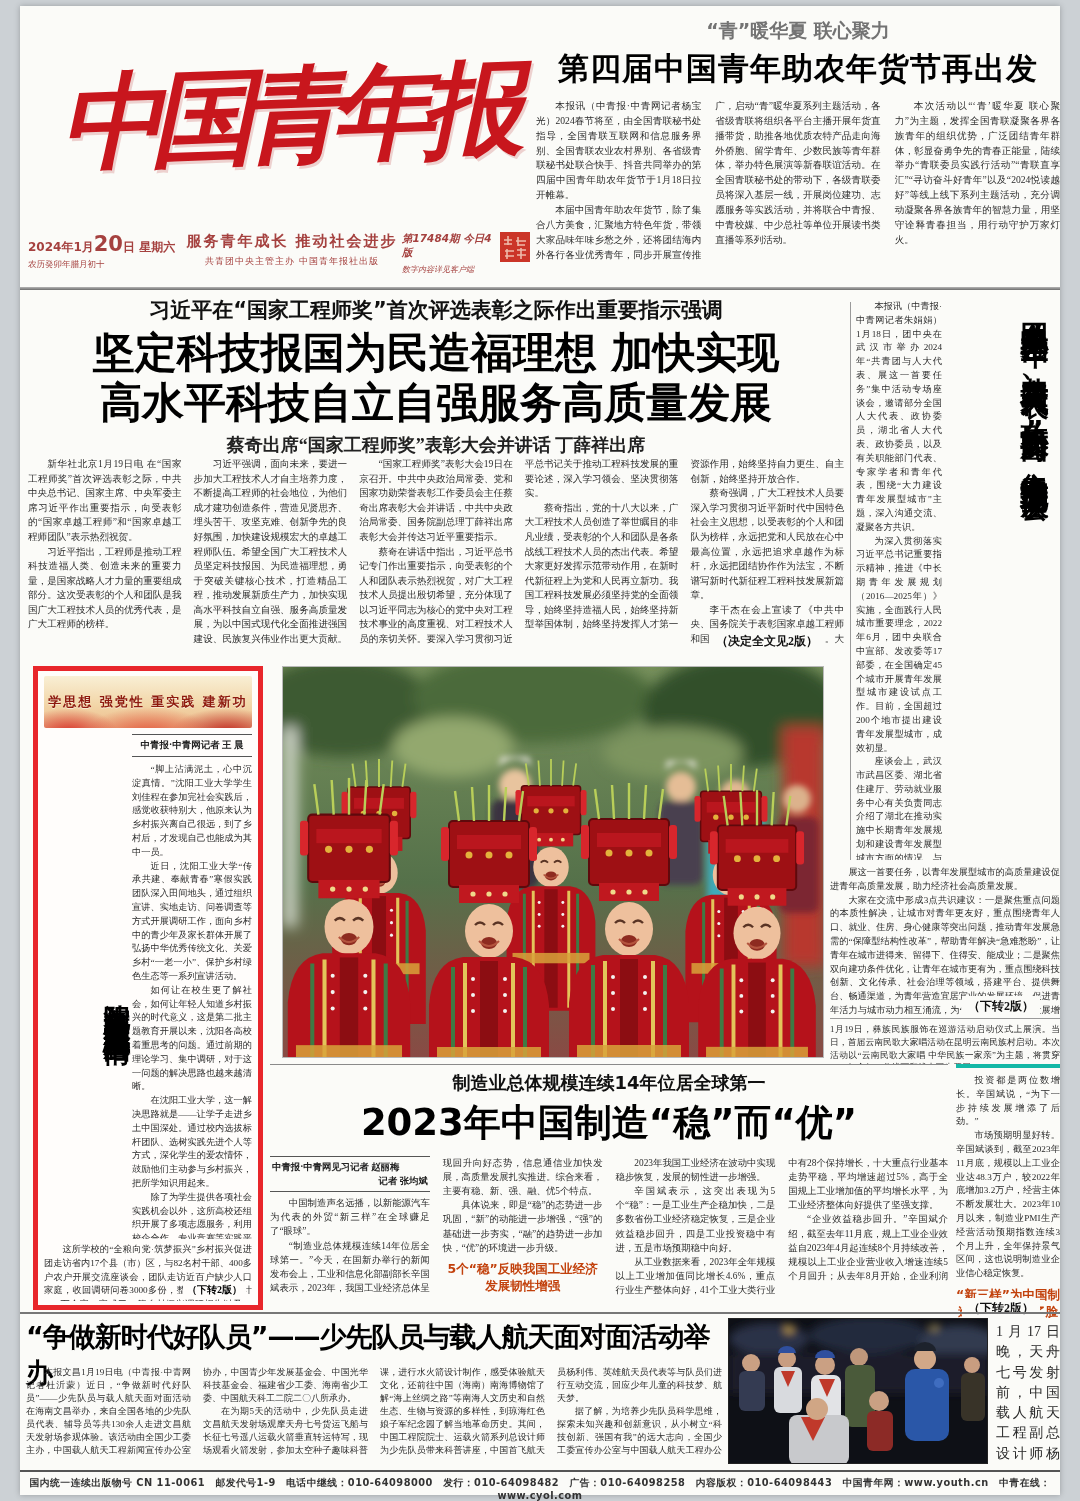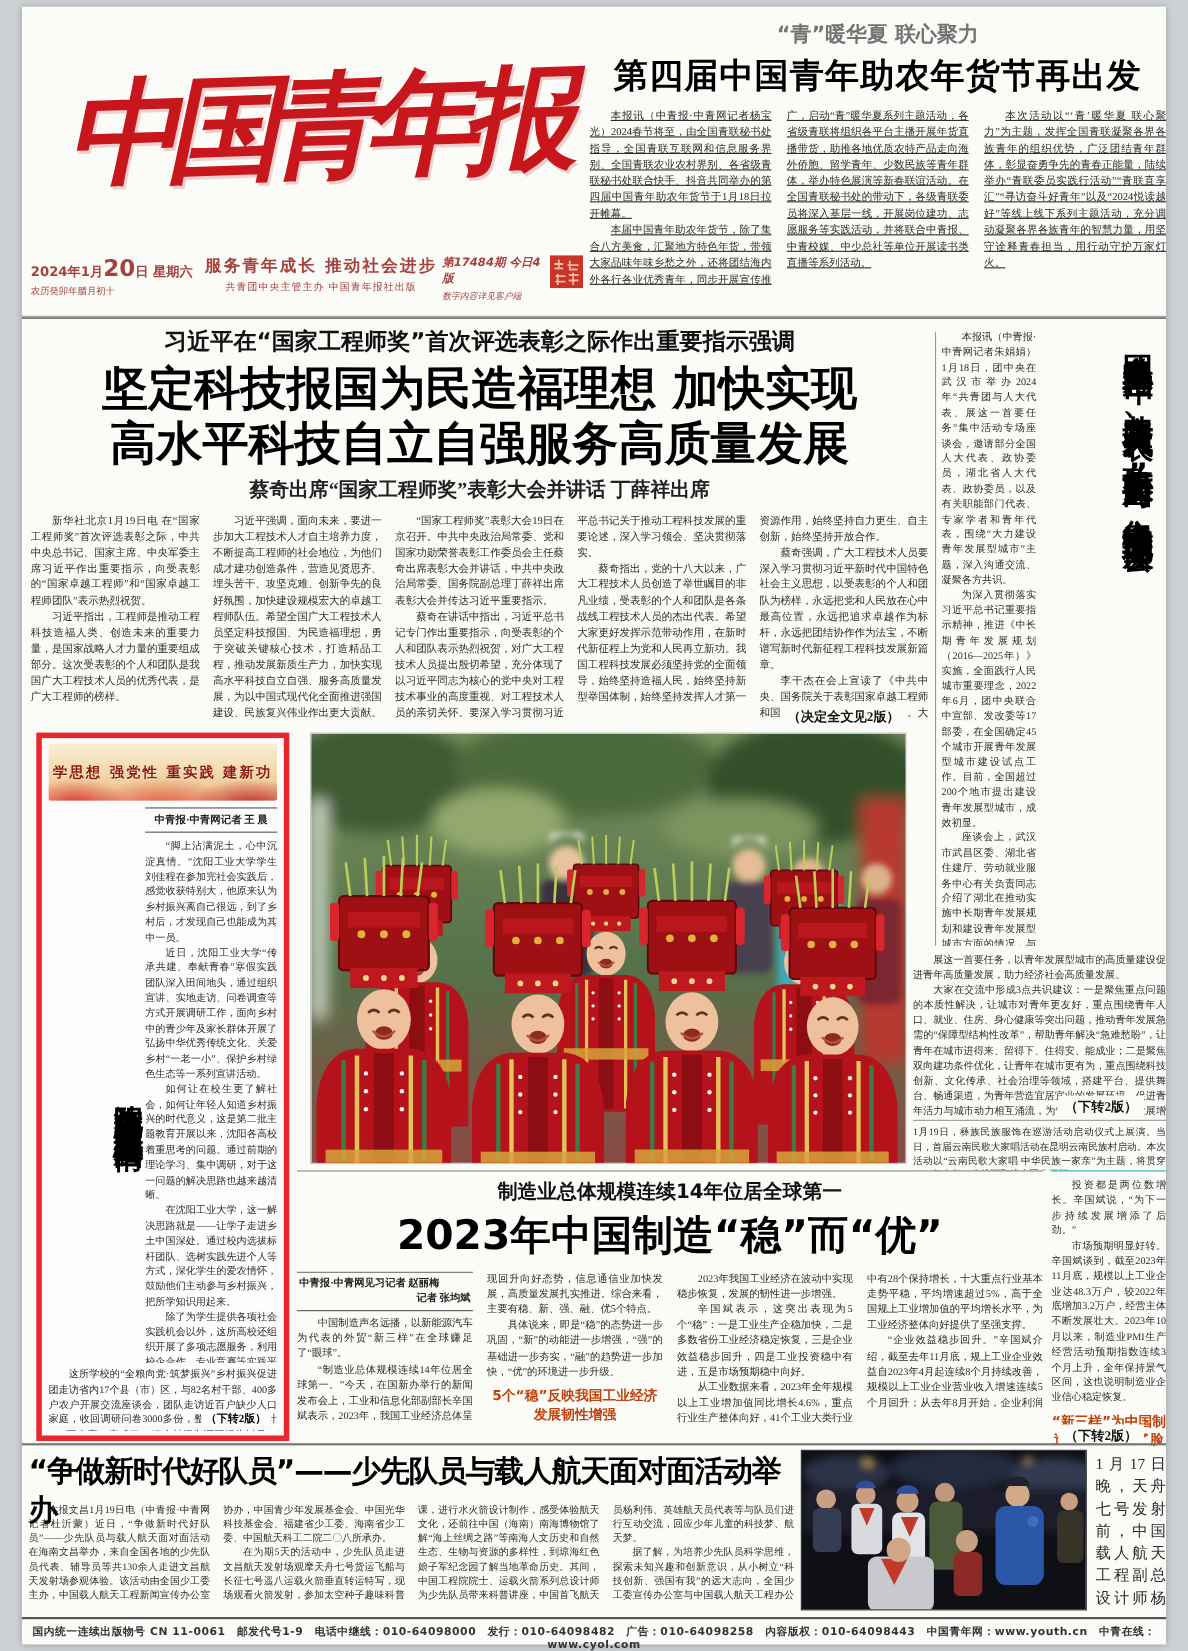"本报讯（中青报·中青网记者杨宝光）2024春节将至，由全国青联秘书处指导，全国青" .nh-body { text-decoration: underline -> none }
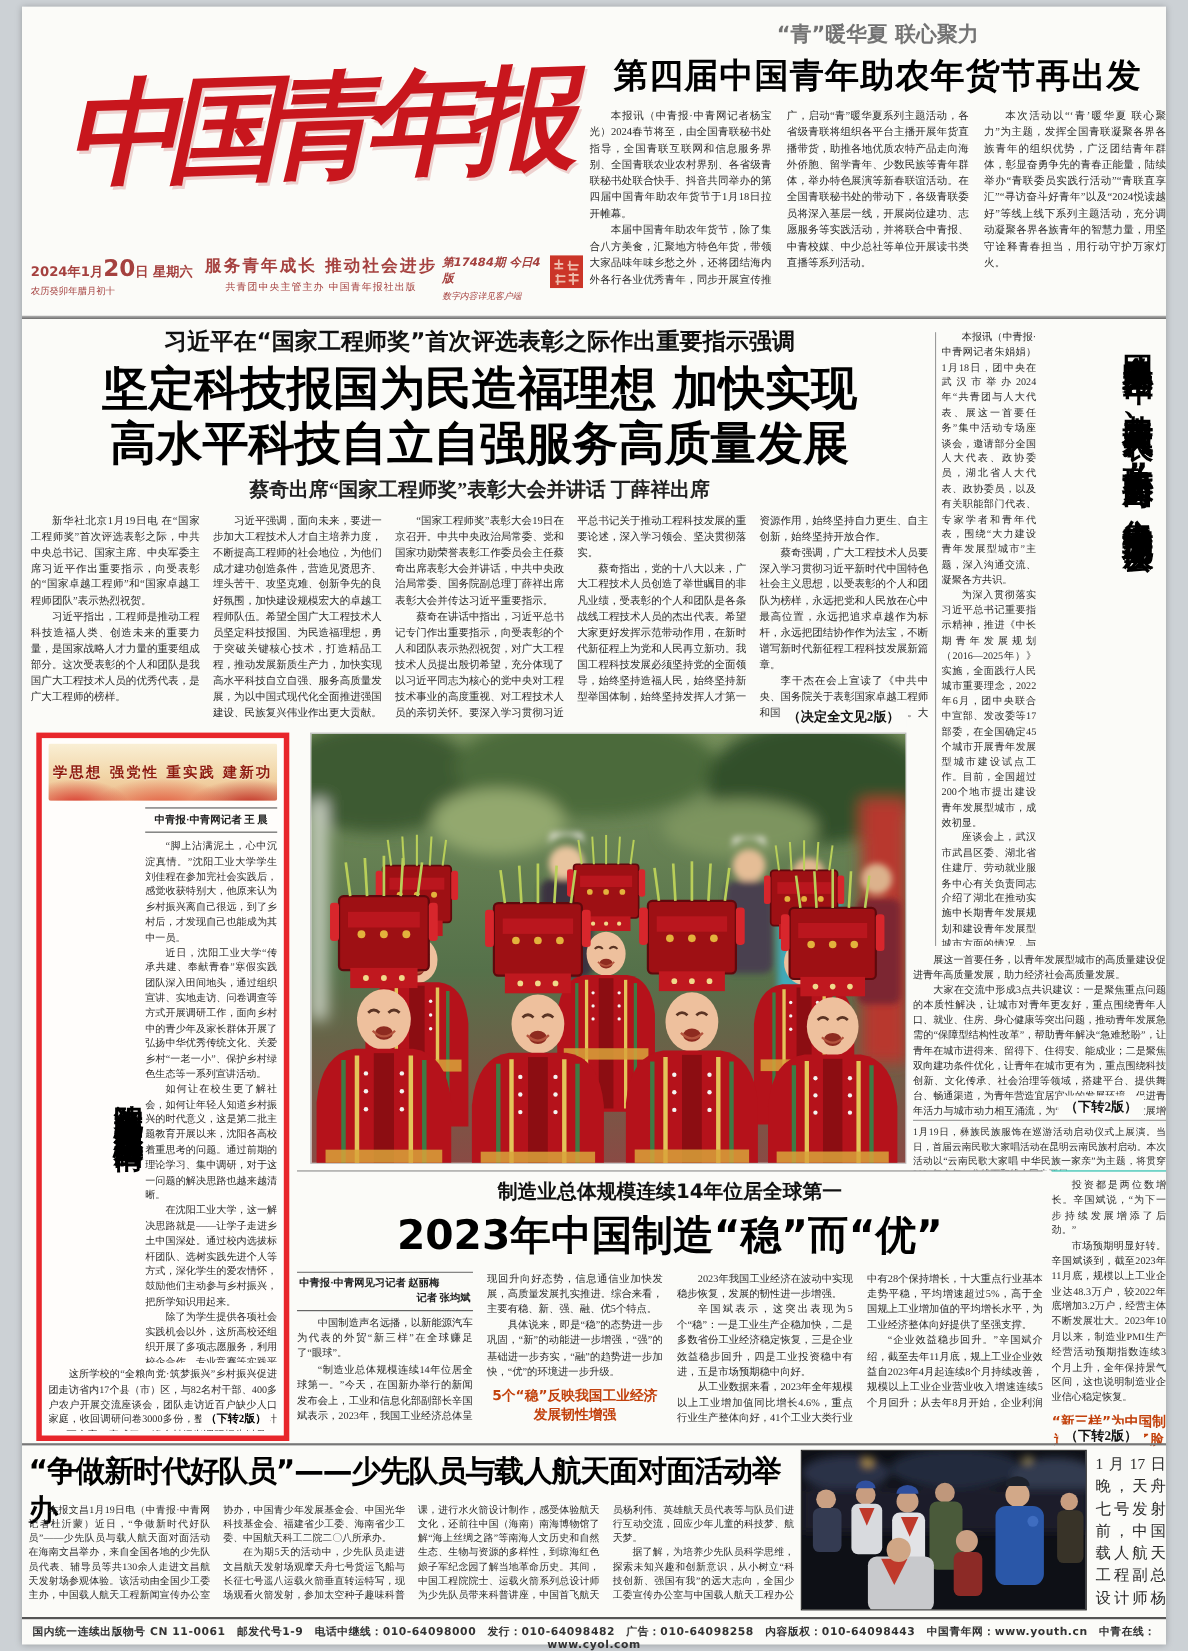"新华社北京1月19日电" .eg-body { margin-top: 10px -> none }
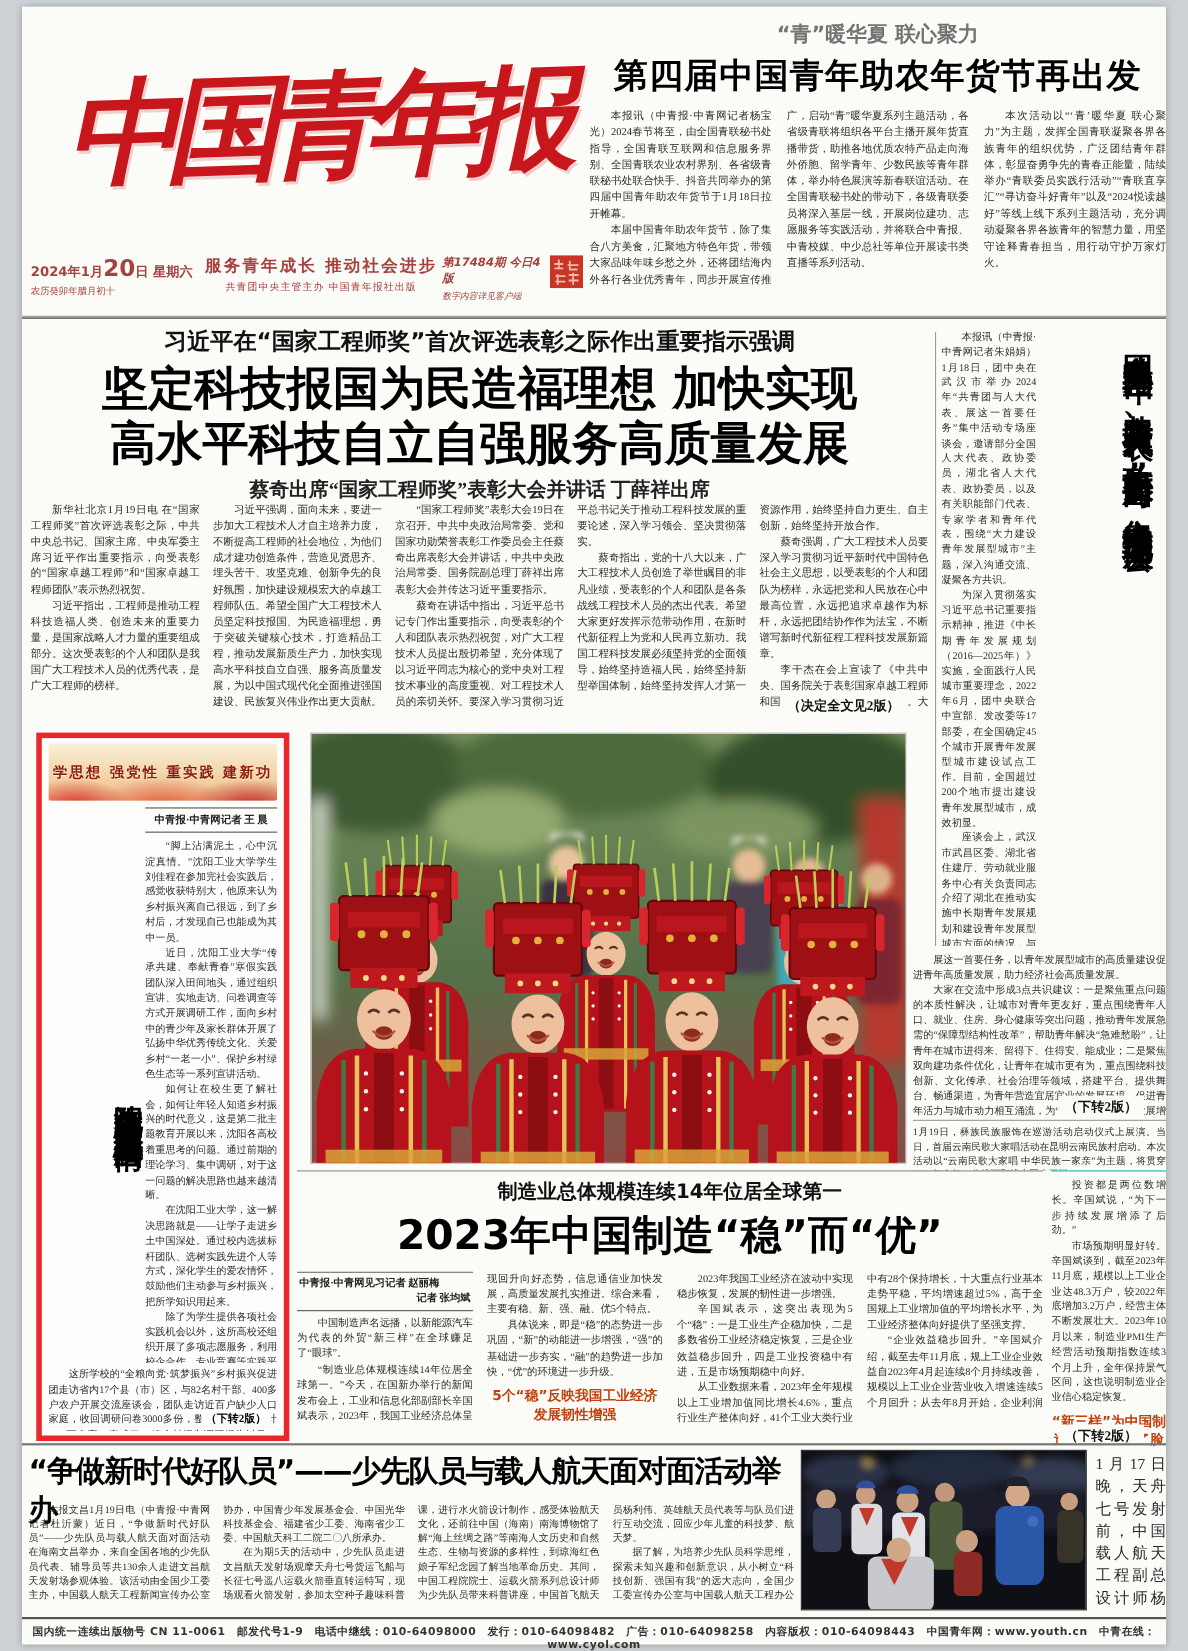"投资都是两位数增长。辛国斌说，“为下一步持续发展增添了后劲。”" .mfg-right { border-top: 1px solid #14b8a6 -> 4px solid #14b8a6 }
